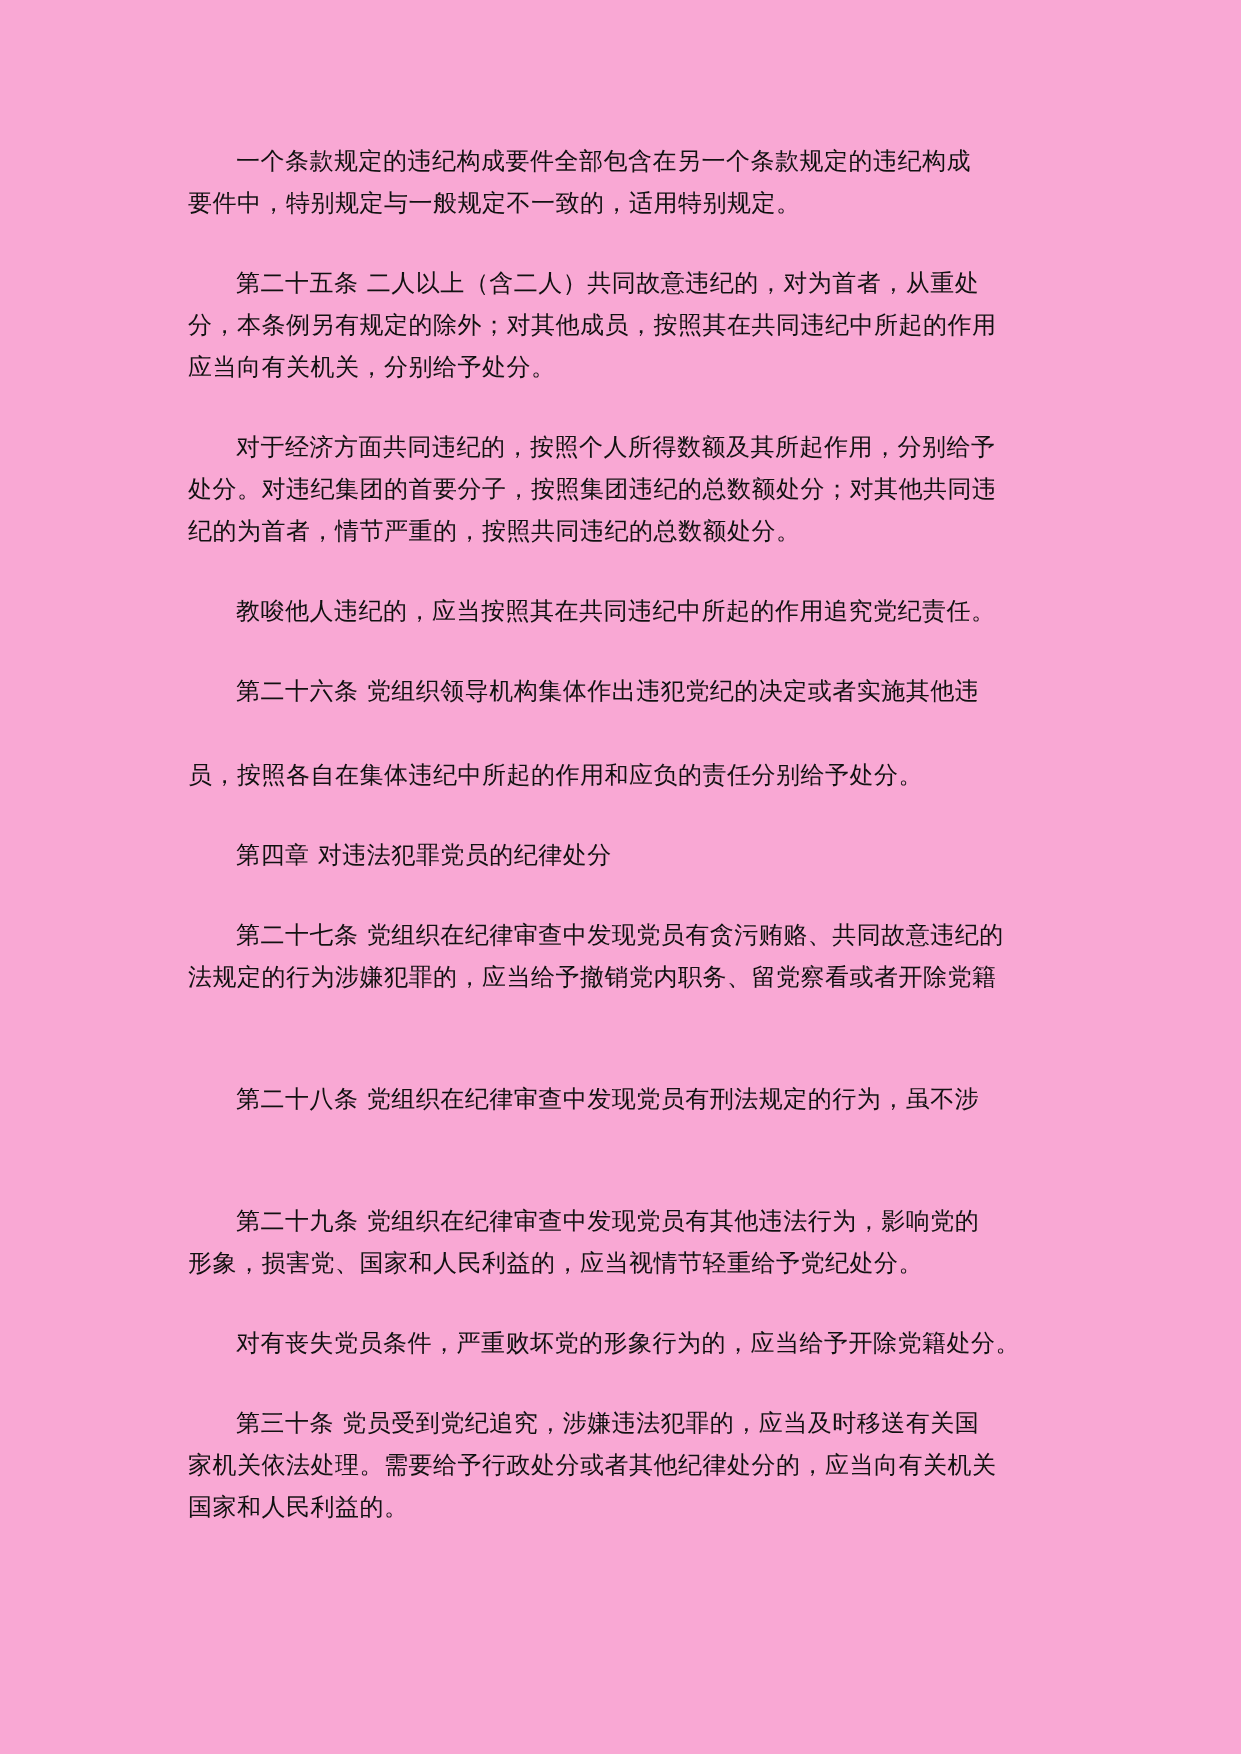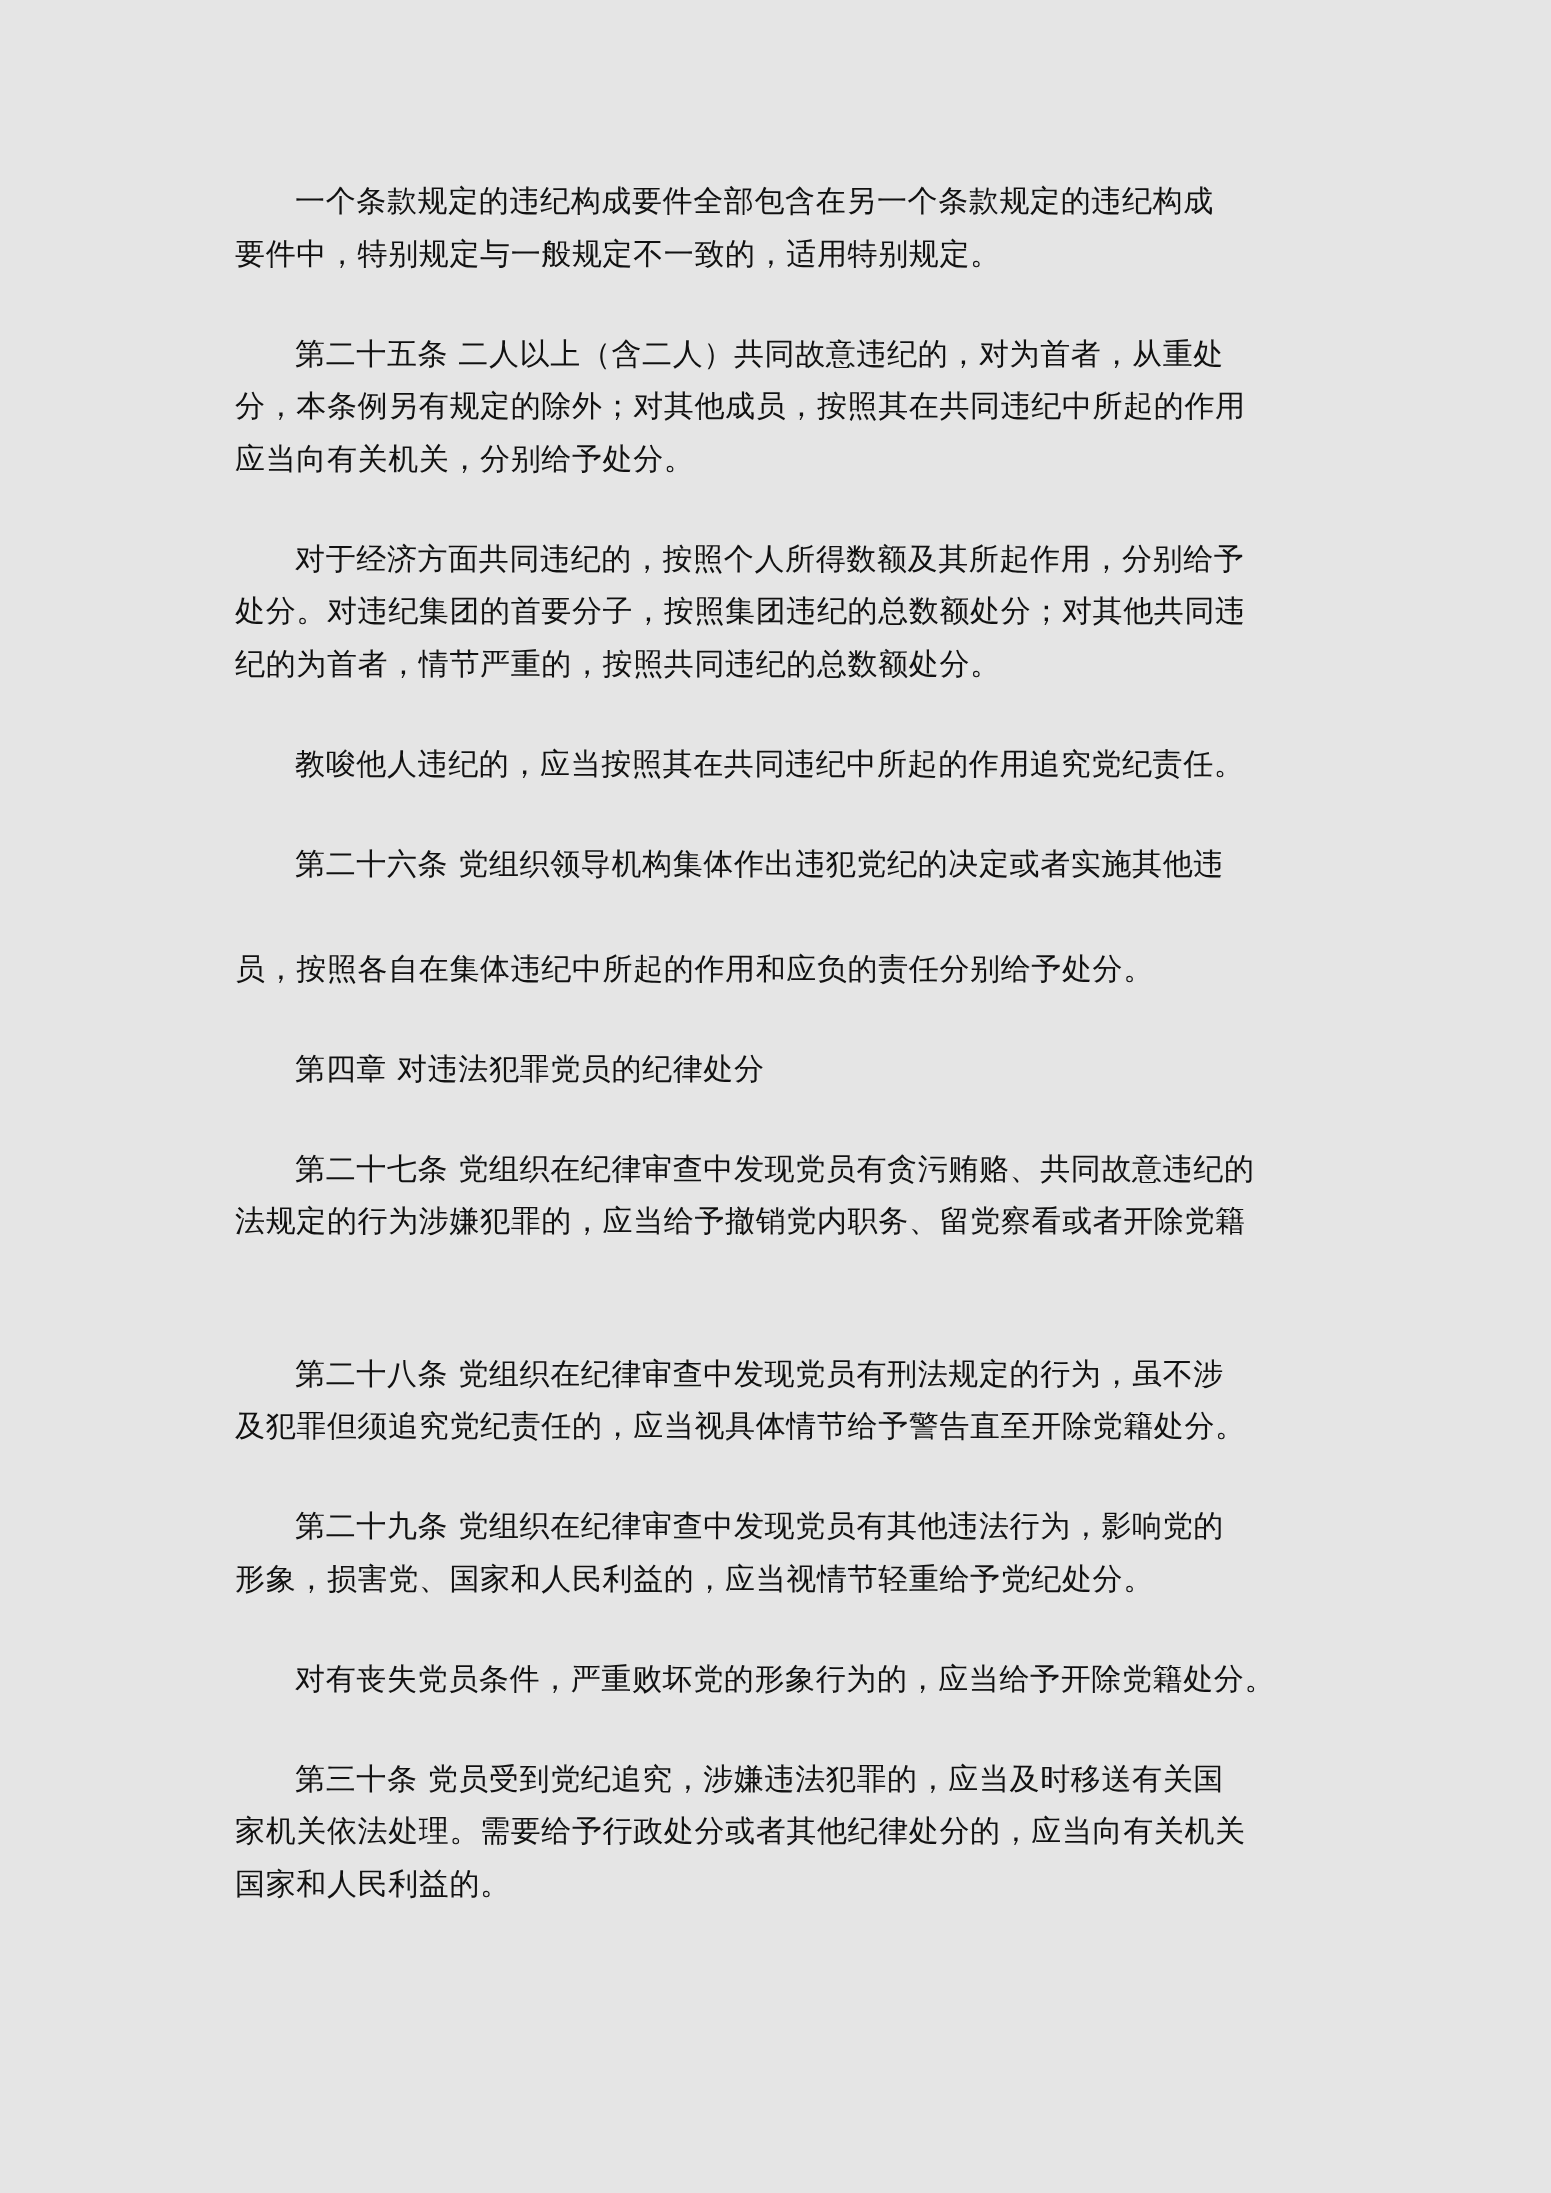"一个条款规定的违纪构成要件全部包含在另一个条款规定的违纪构成" .page { background: #e5e5e5 -> #f9a8d4 }
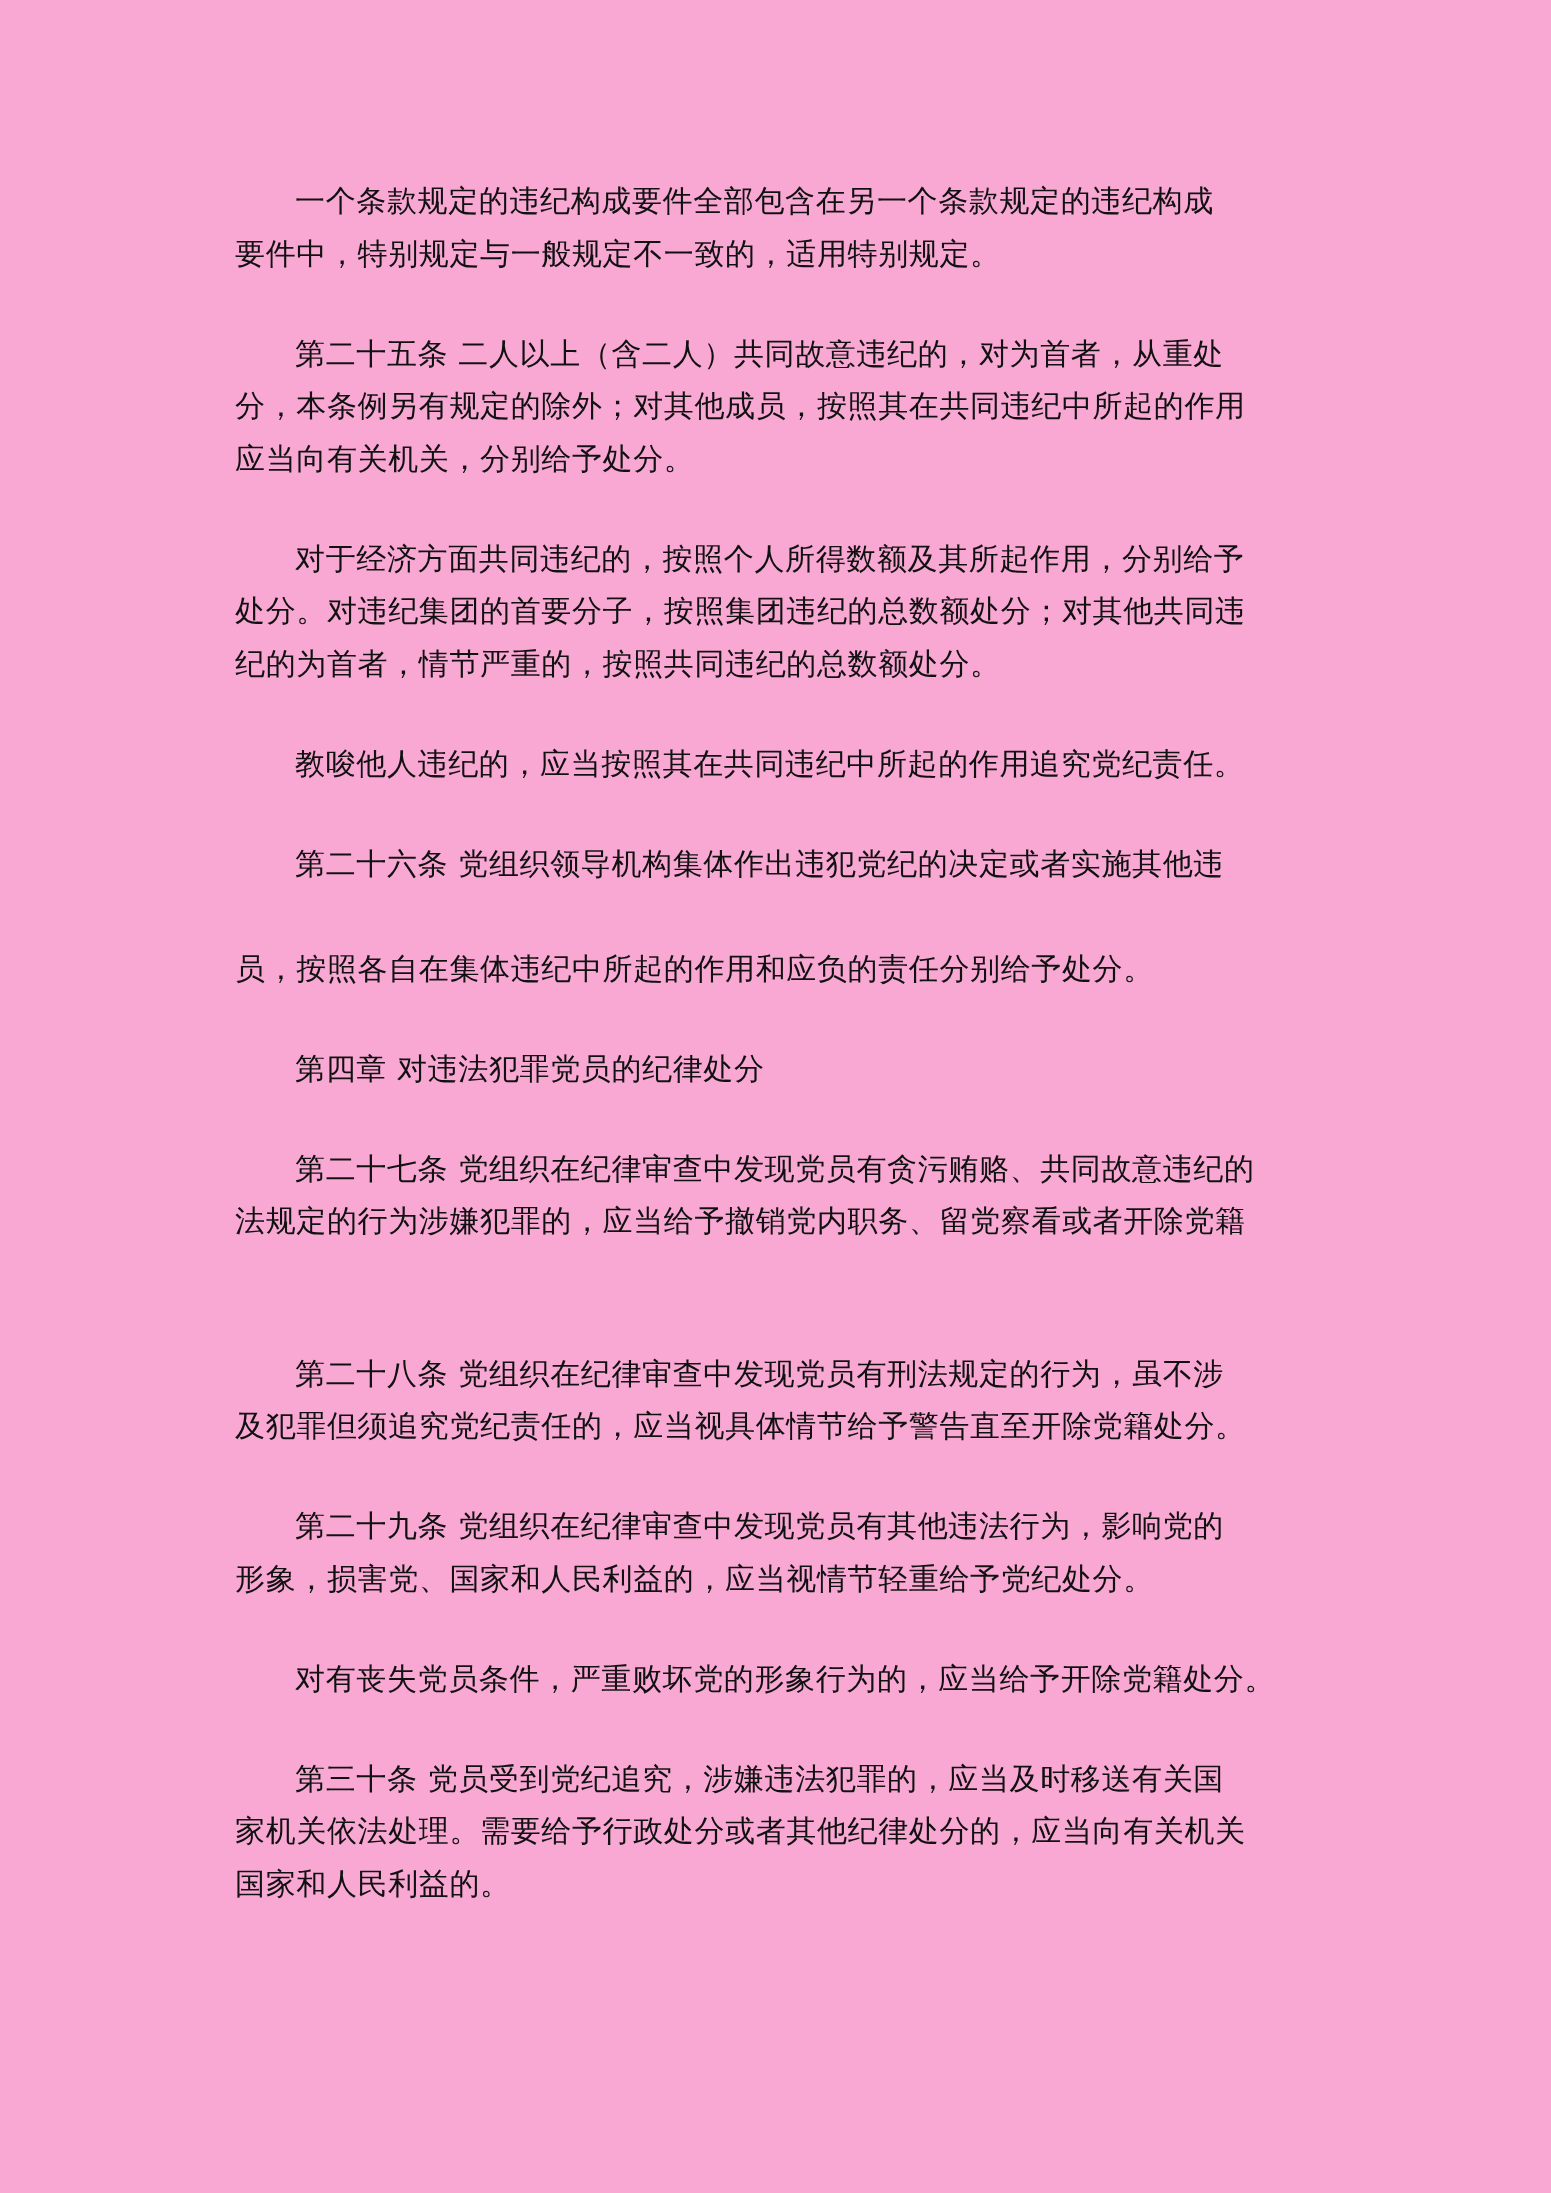"及犯罪但须追究党纪责任的，应当视具体情节给予警告直至开除党籍处分。" div.line { html: <div>及犯罪但须追究党纪责任的，应当视具体情节给予警告直至开除党籍处分。</div> -> none }
